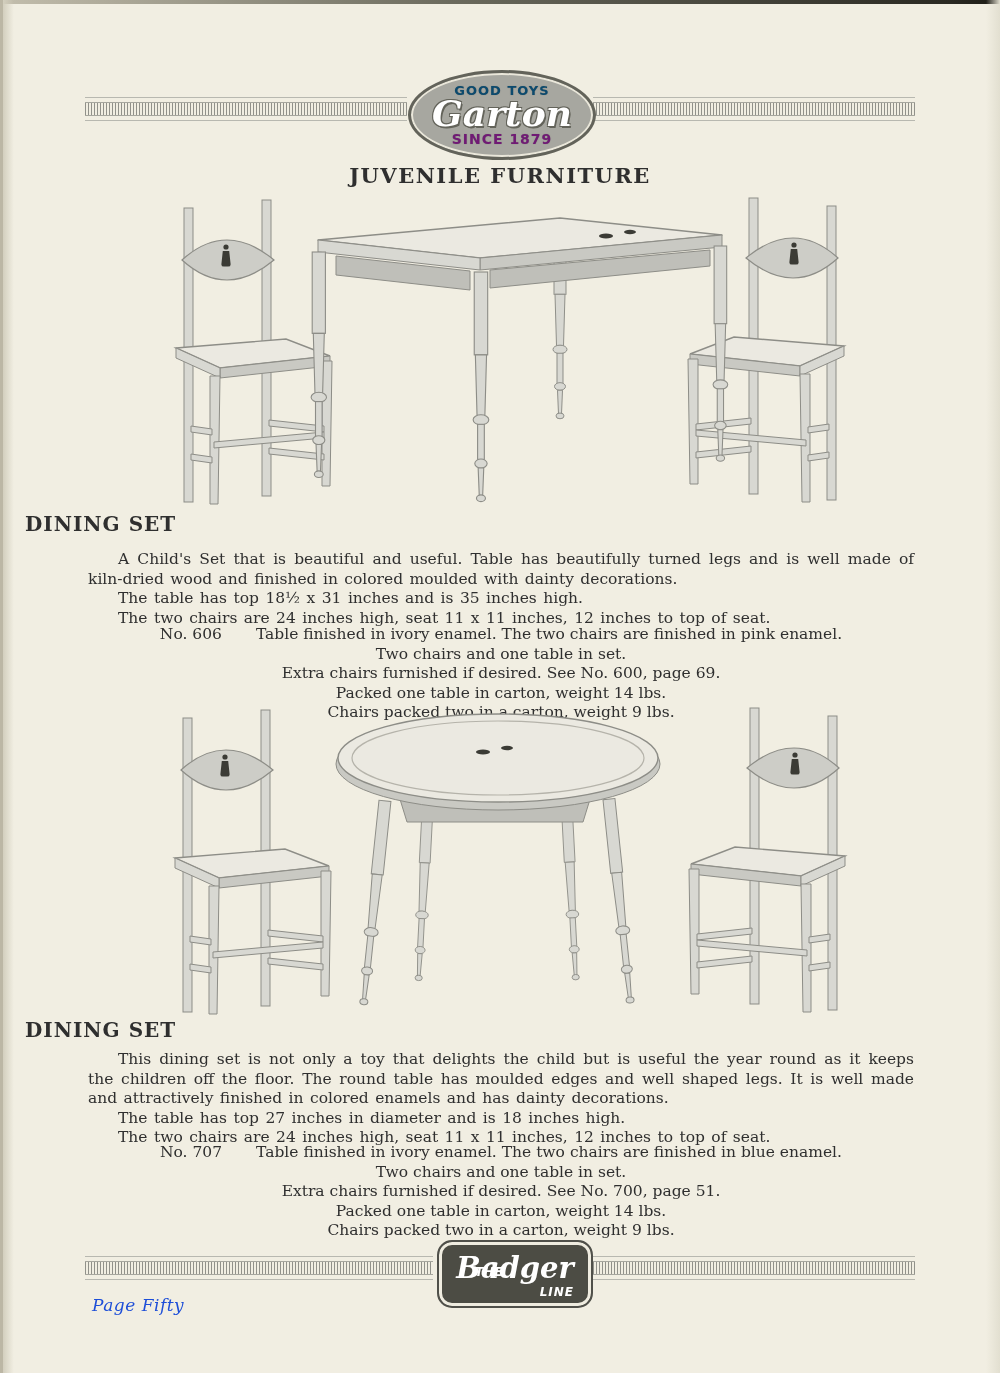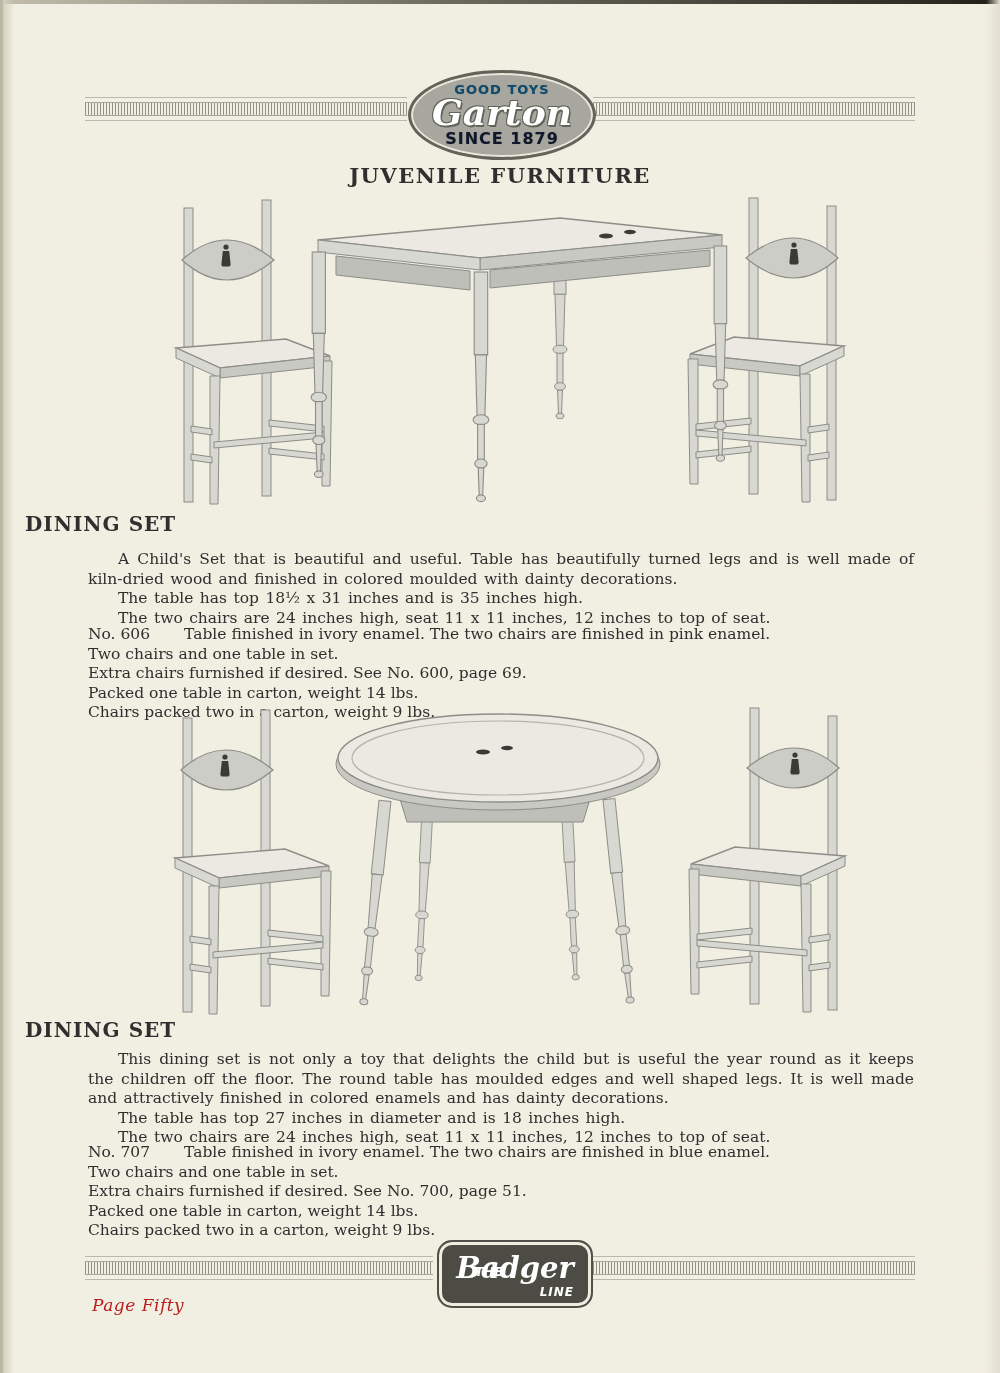"SINCE 1879" .garton .g-bottom { color: #0f172a -> #701a75; font-size: 16px -> 14px }
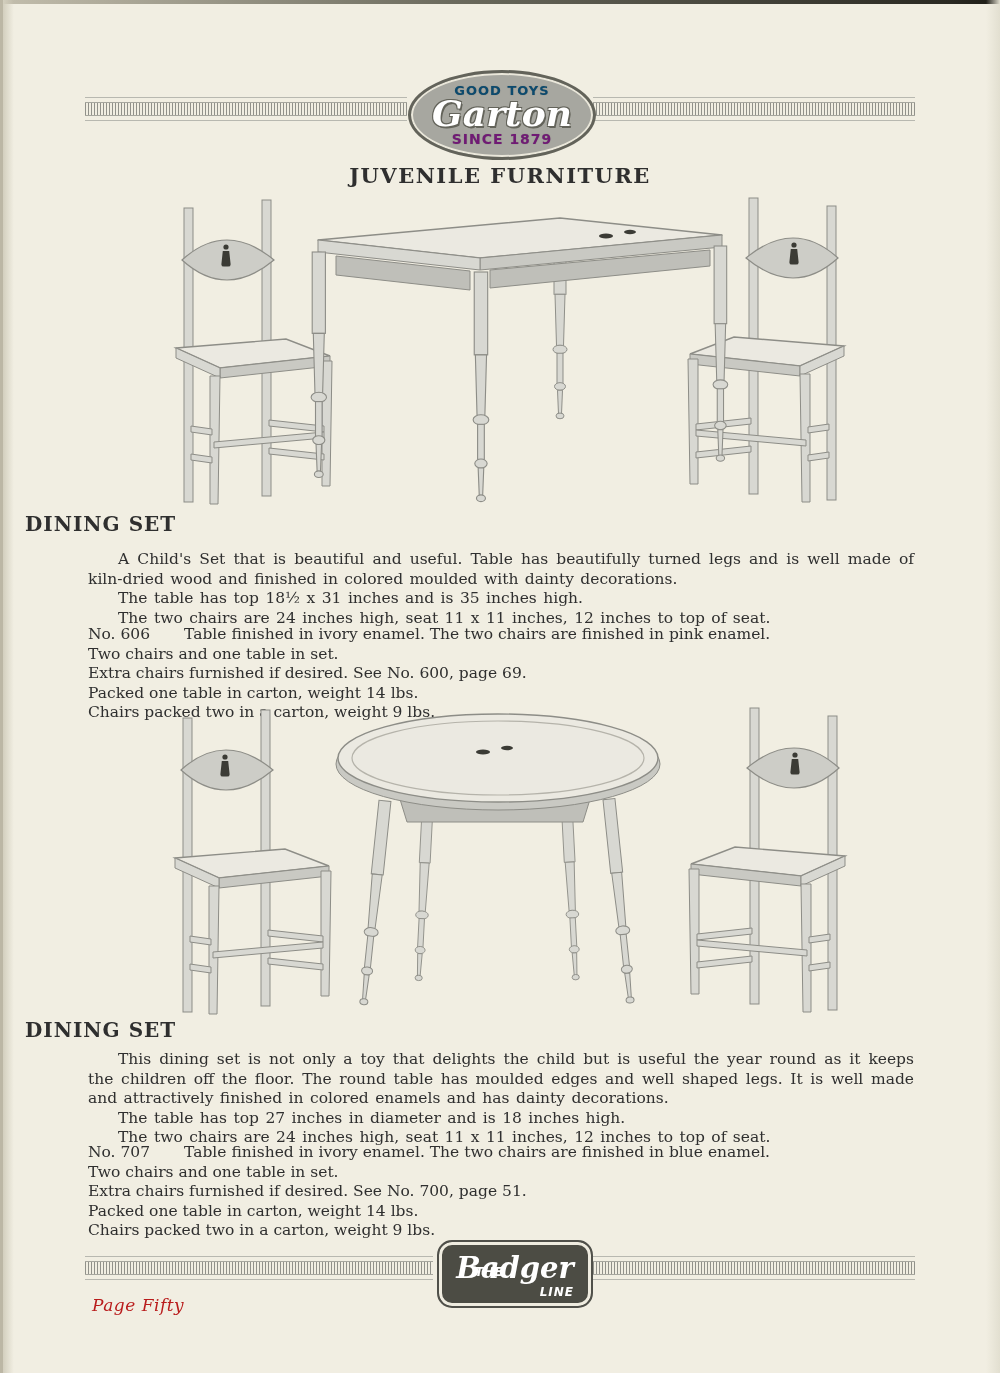"No. 606 Table finished in" .item { text-align: none -> center }
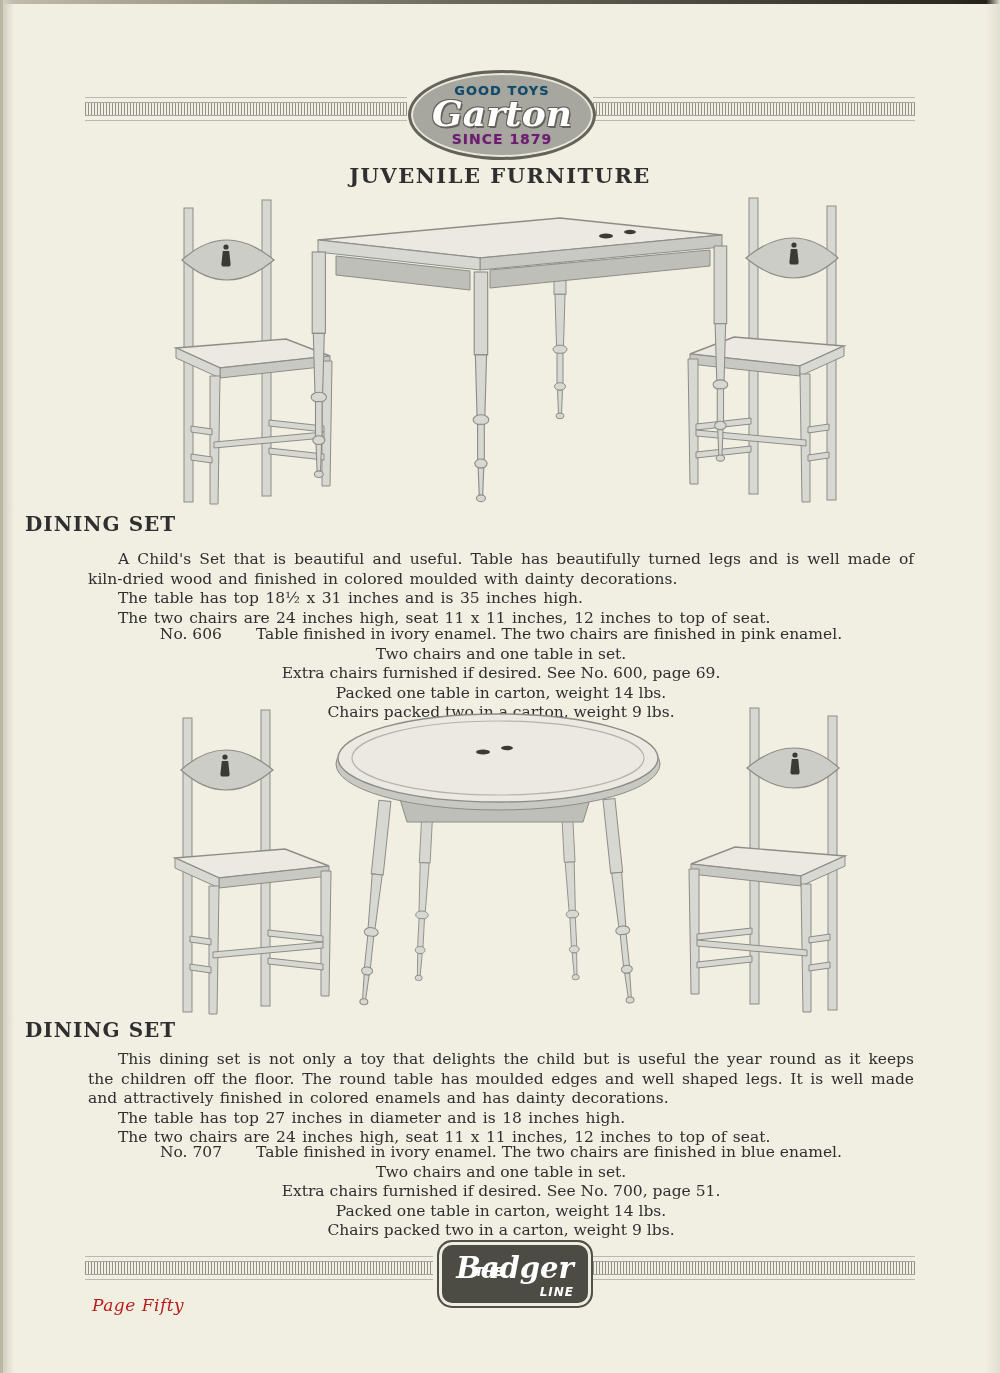"Page Fifty" .page-label { color: #b91c1c -> #1d4ed8 }
